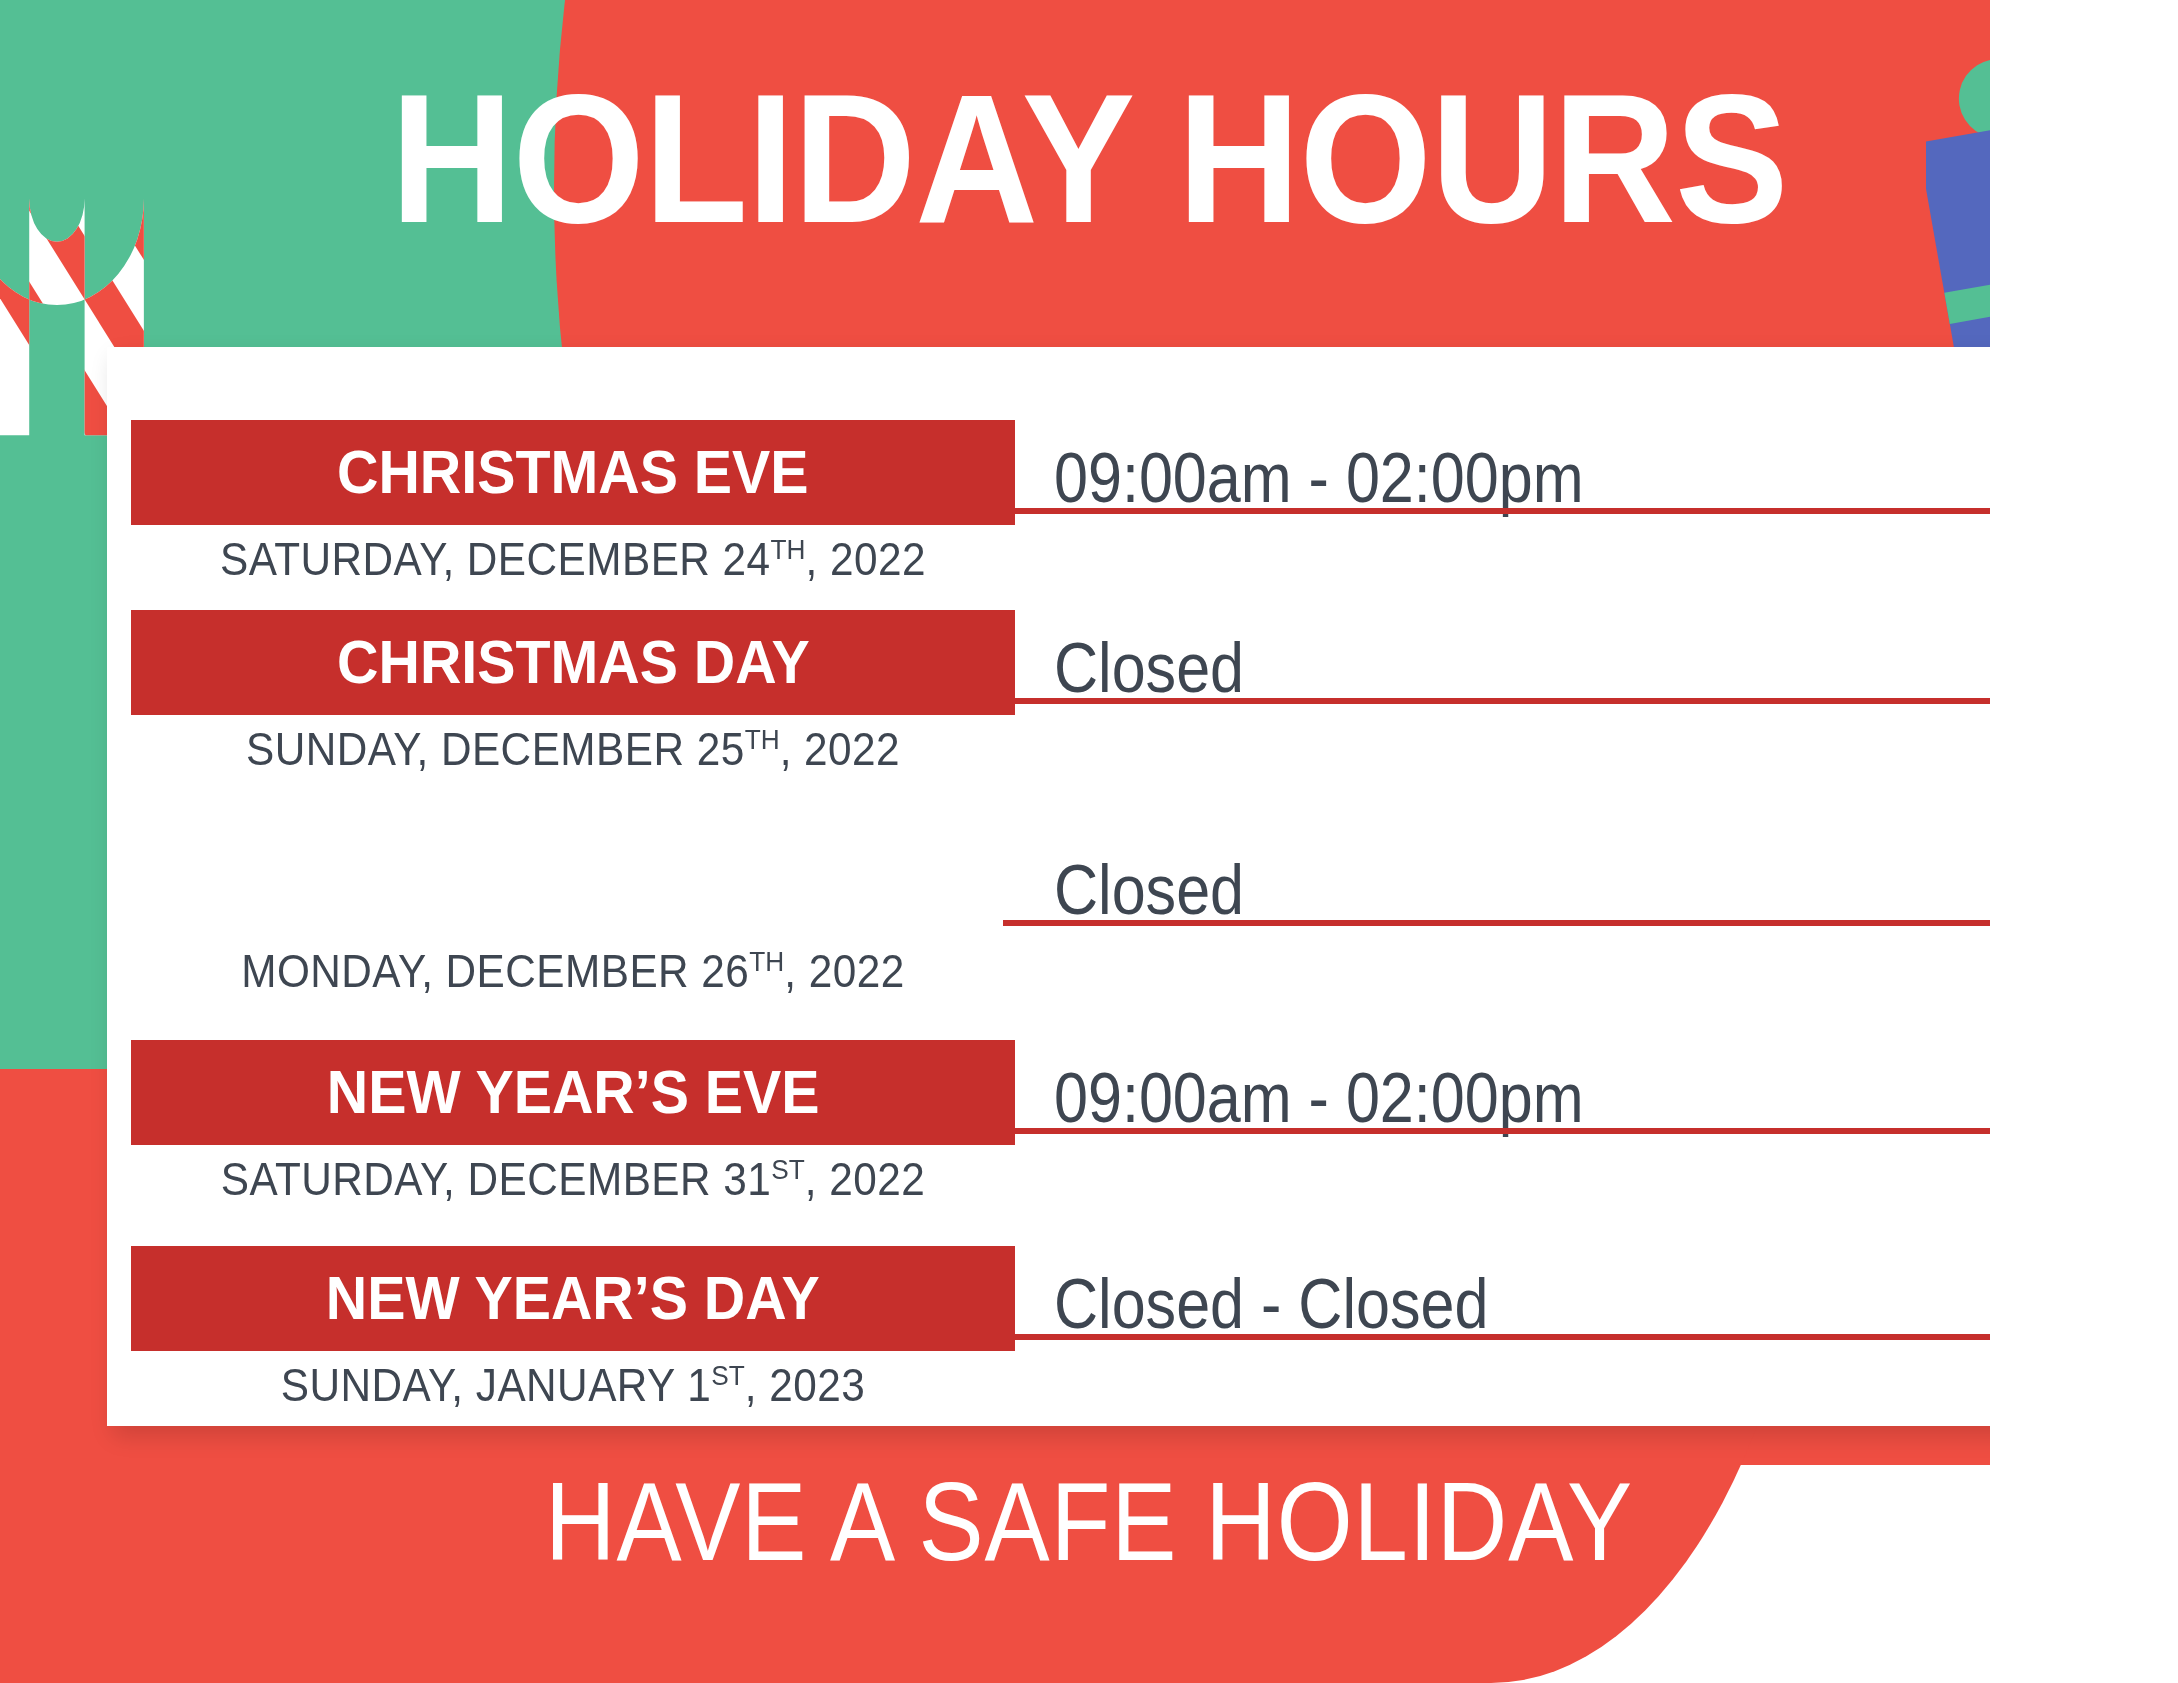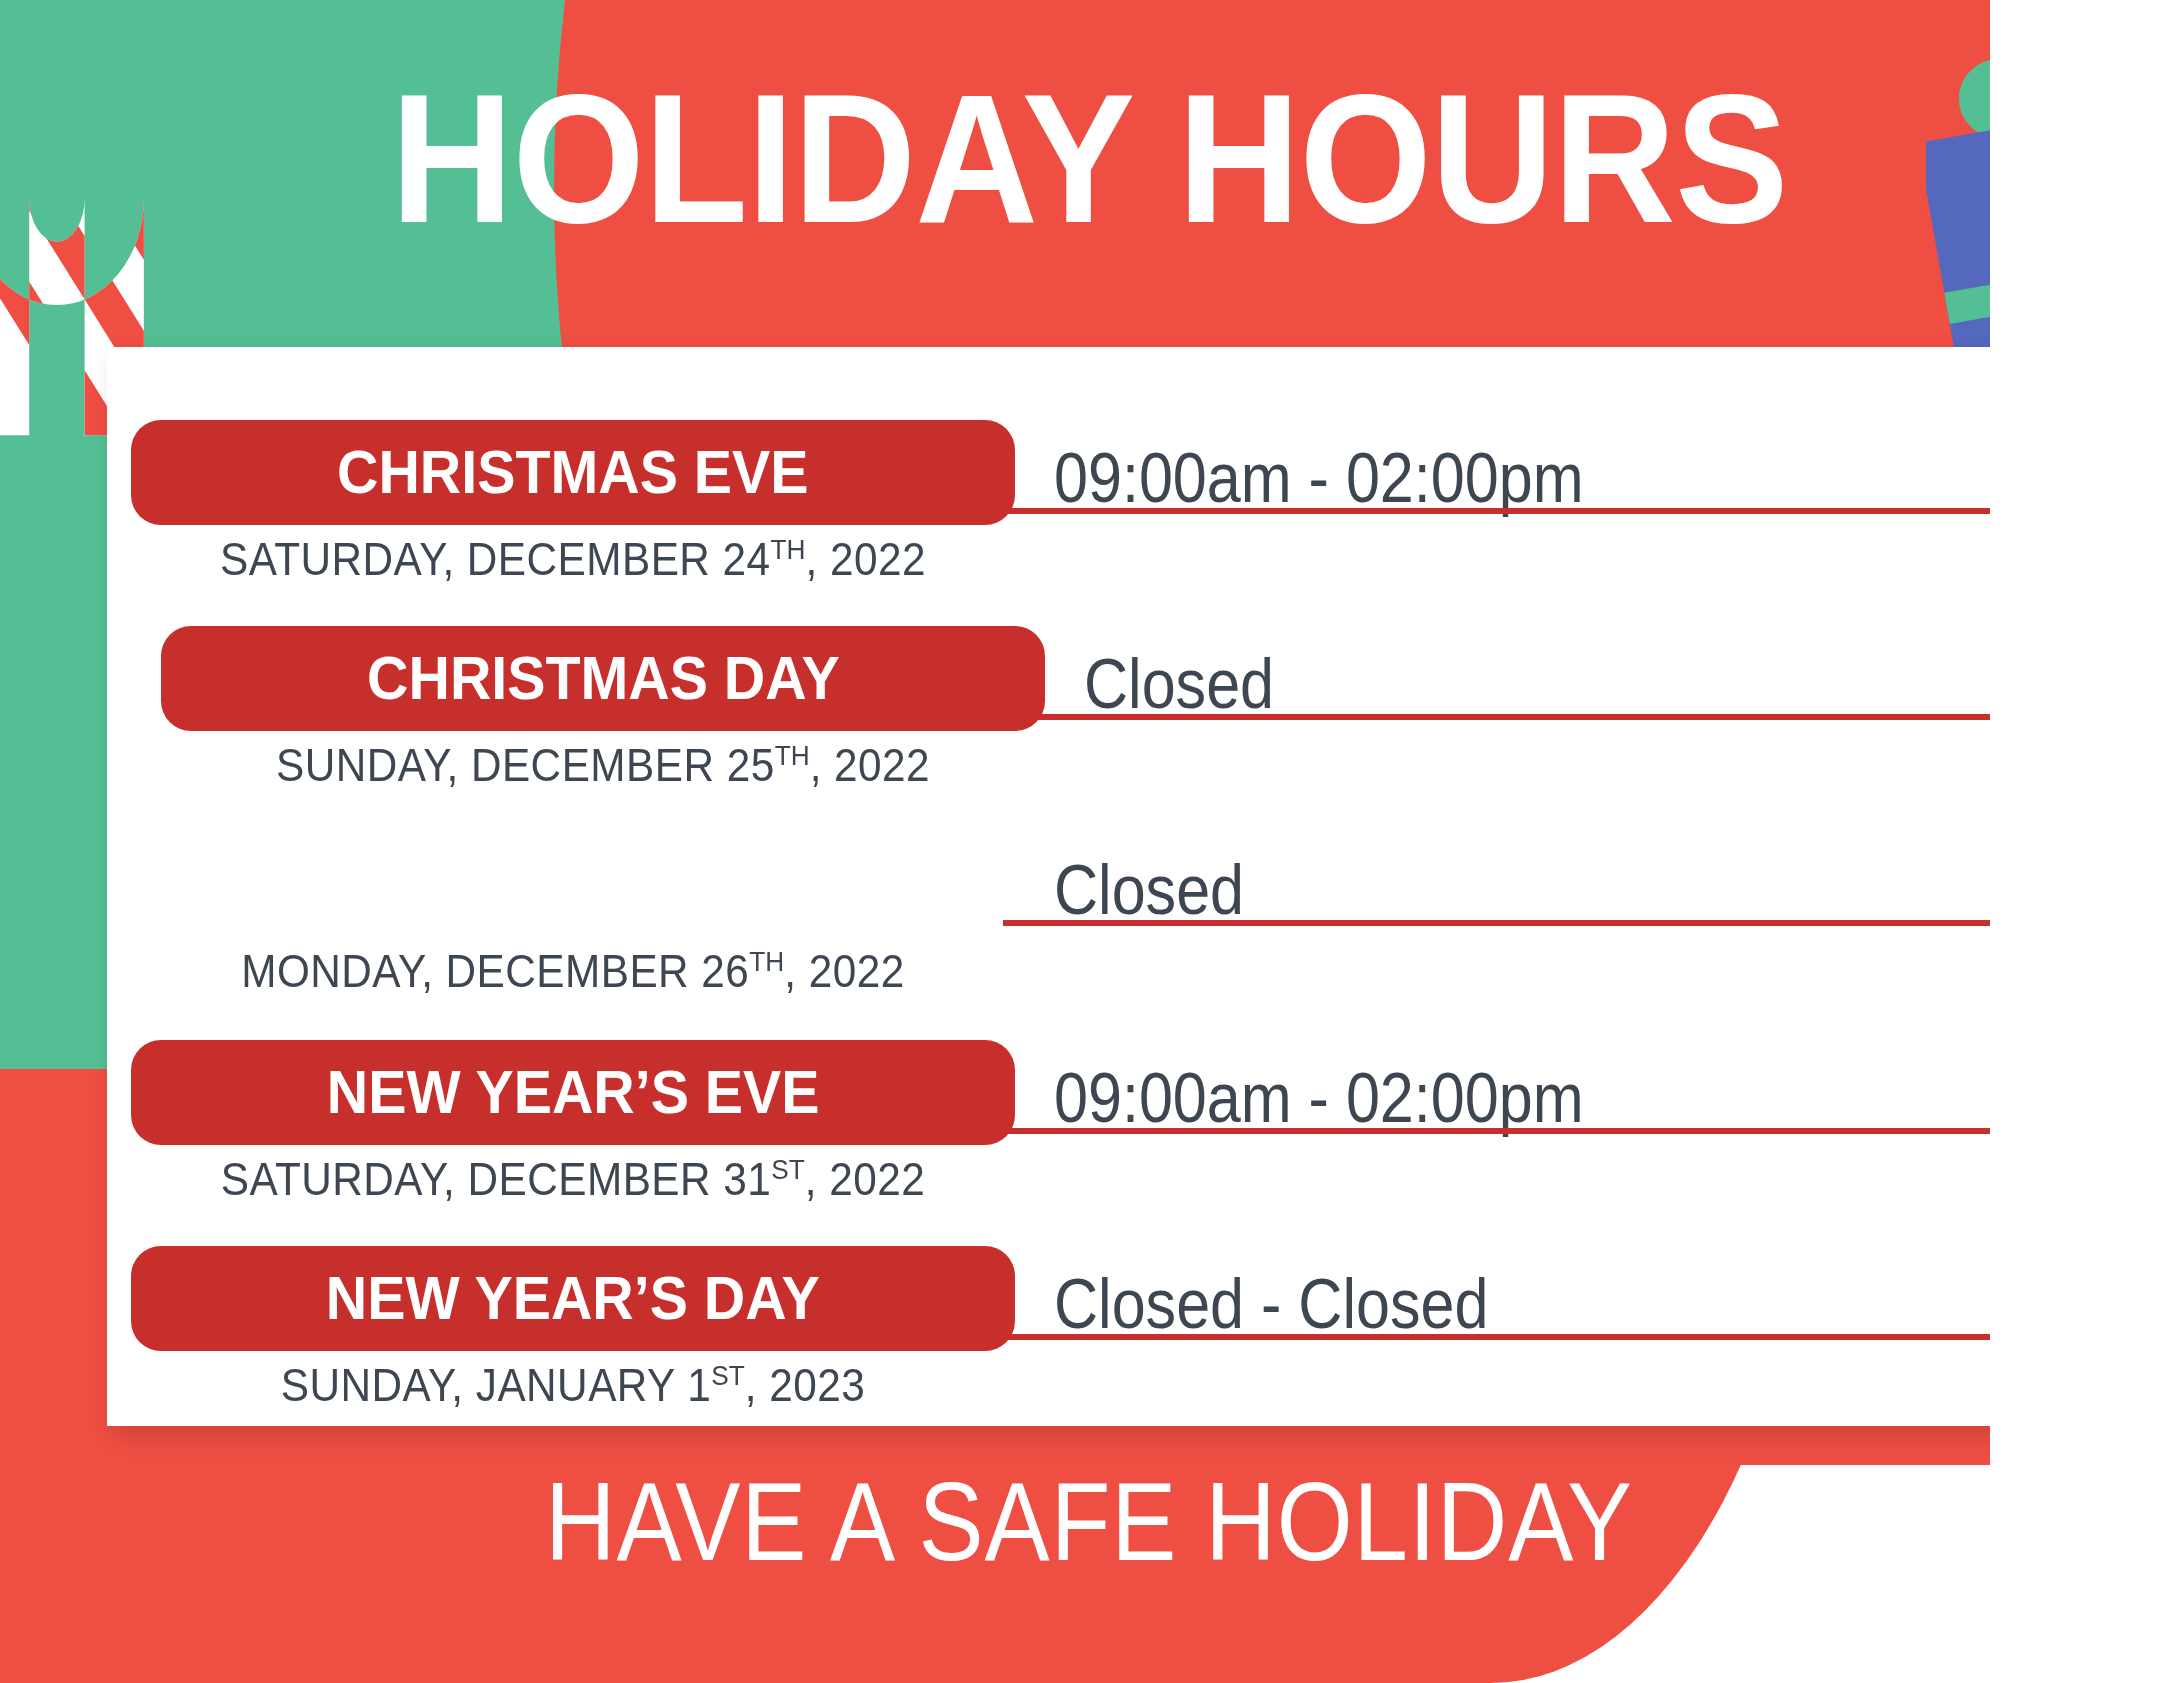"CHRISTMAS EVE" .banner { border-radius: 30px -> none }
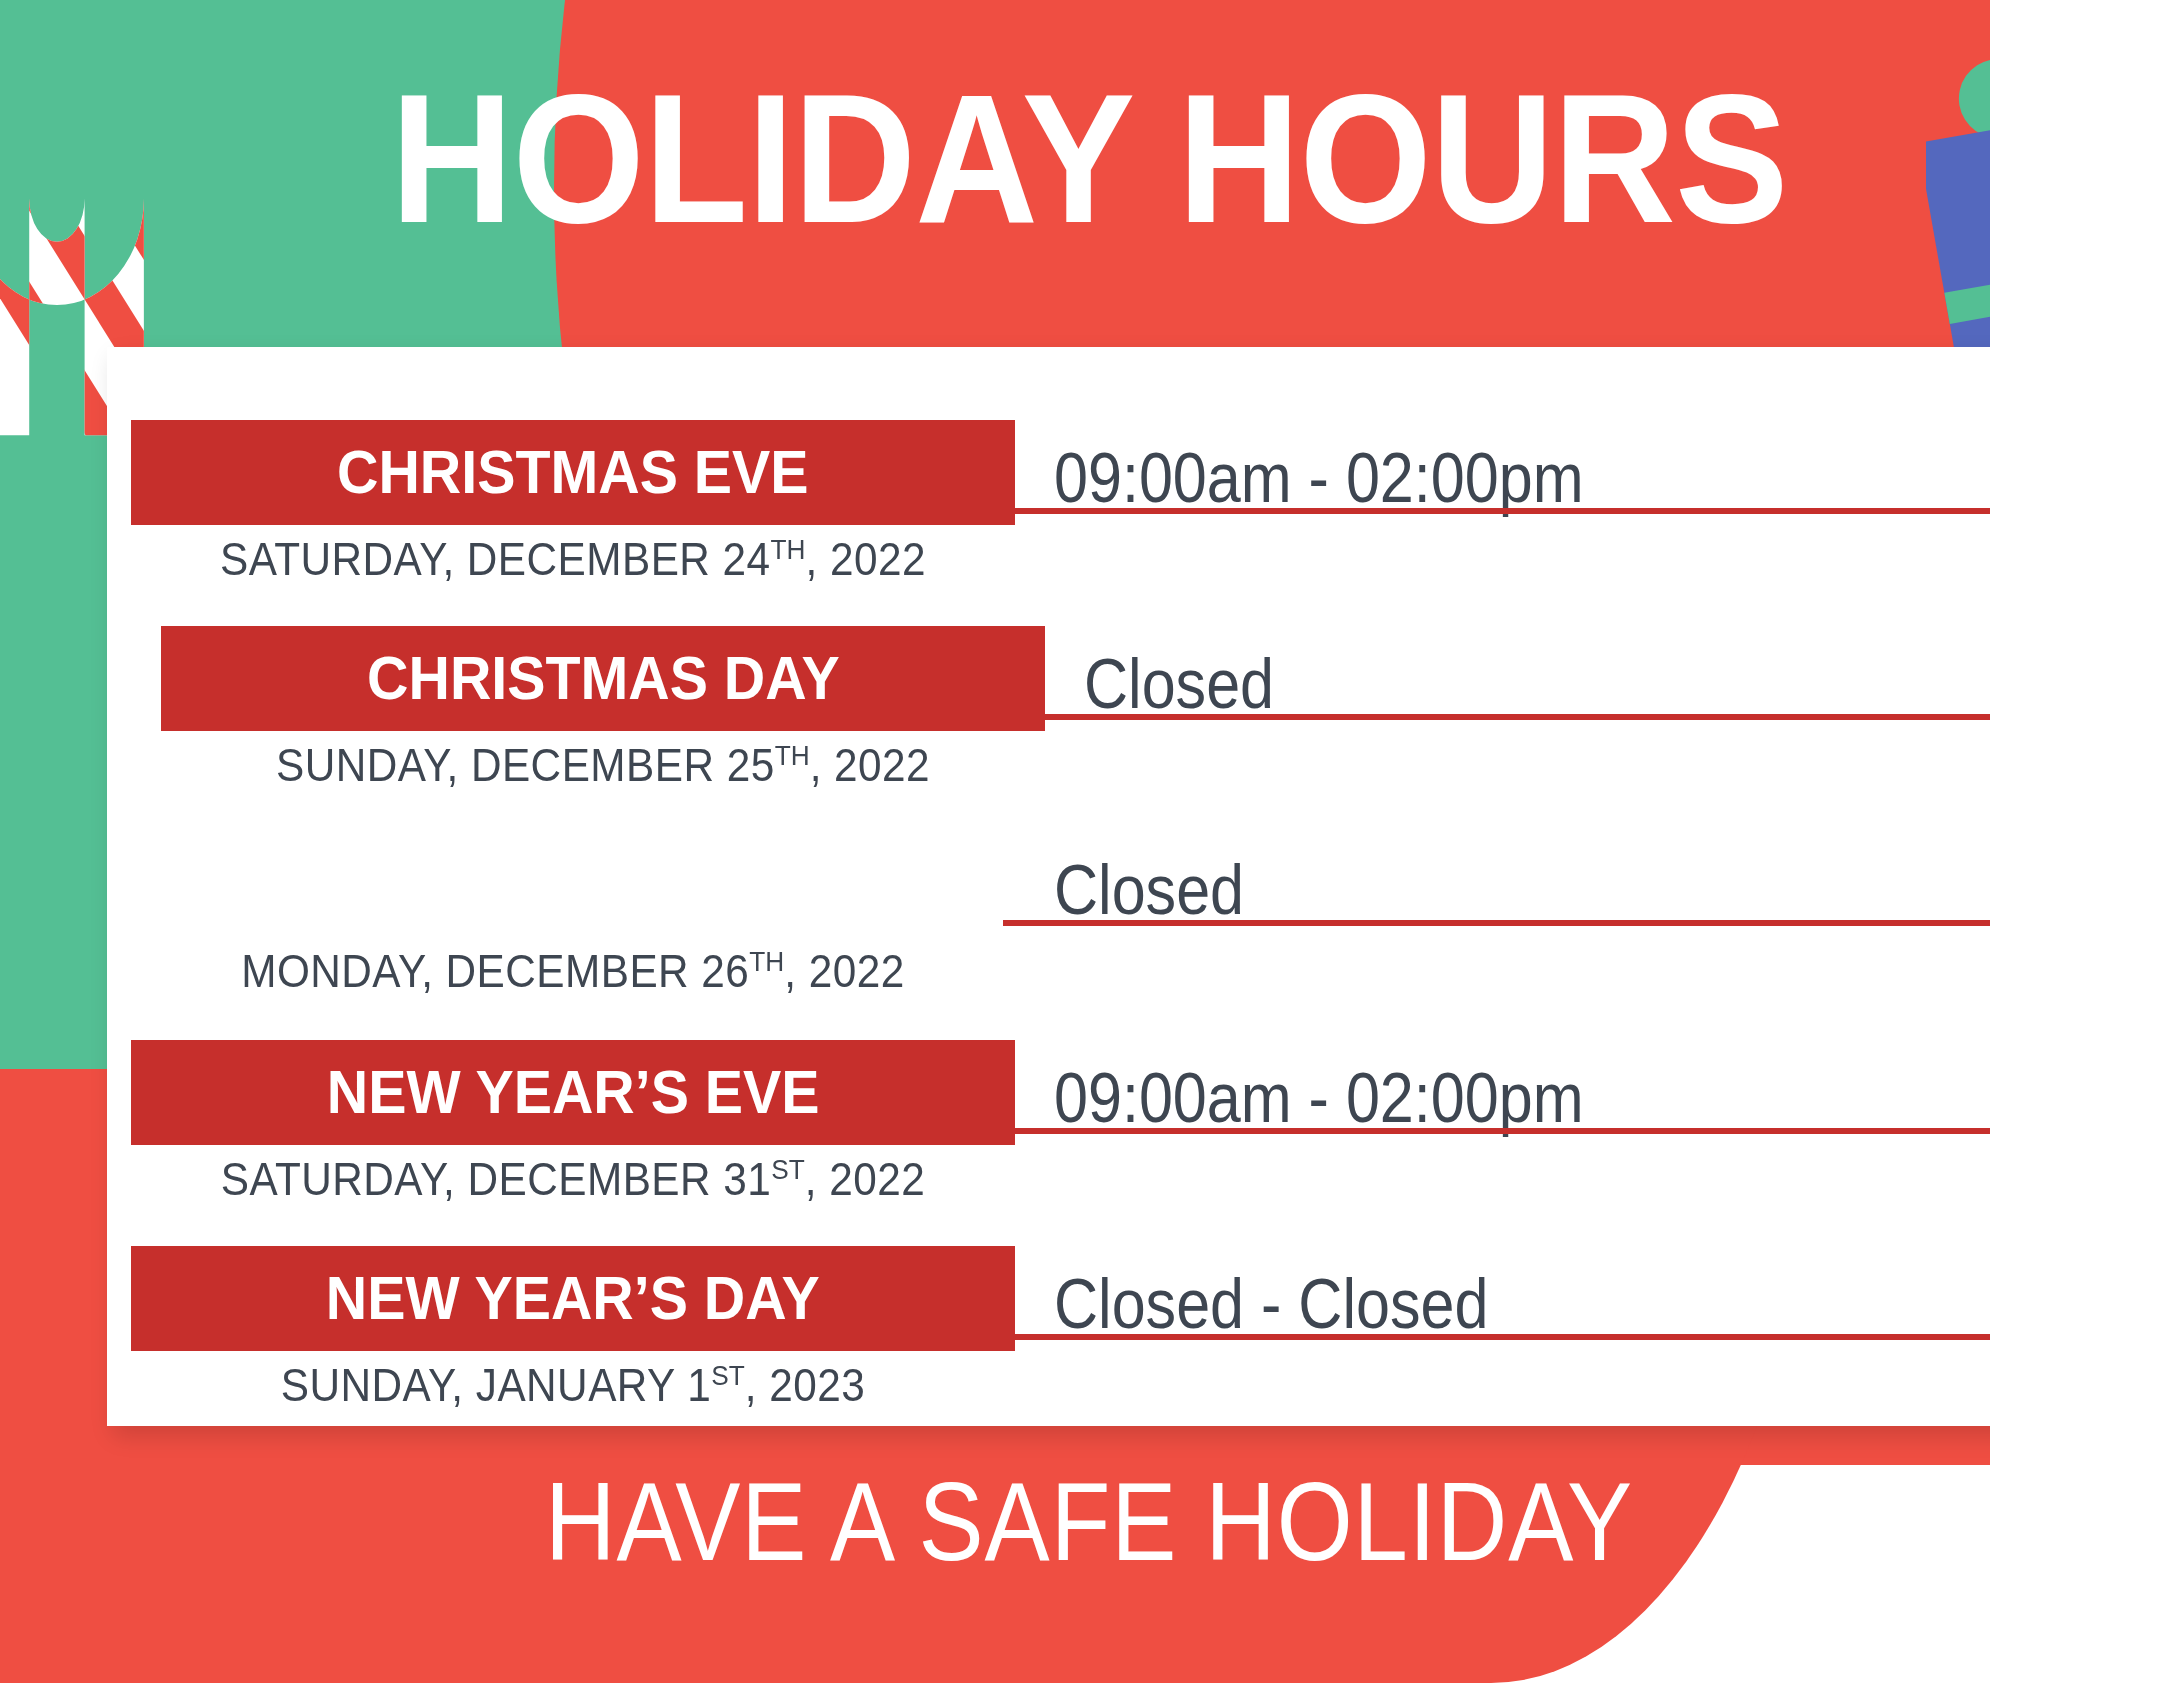"CHRISTMAS DAY" .row-1 { margin-left: 30px -> none; top: 279px -> 263px }
